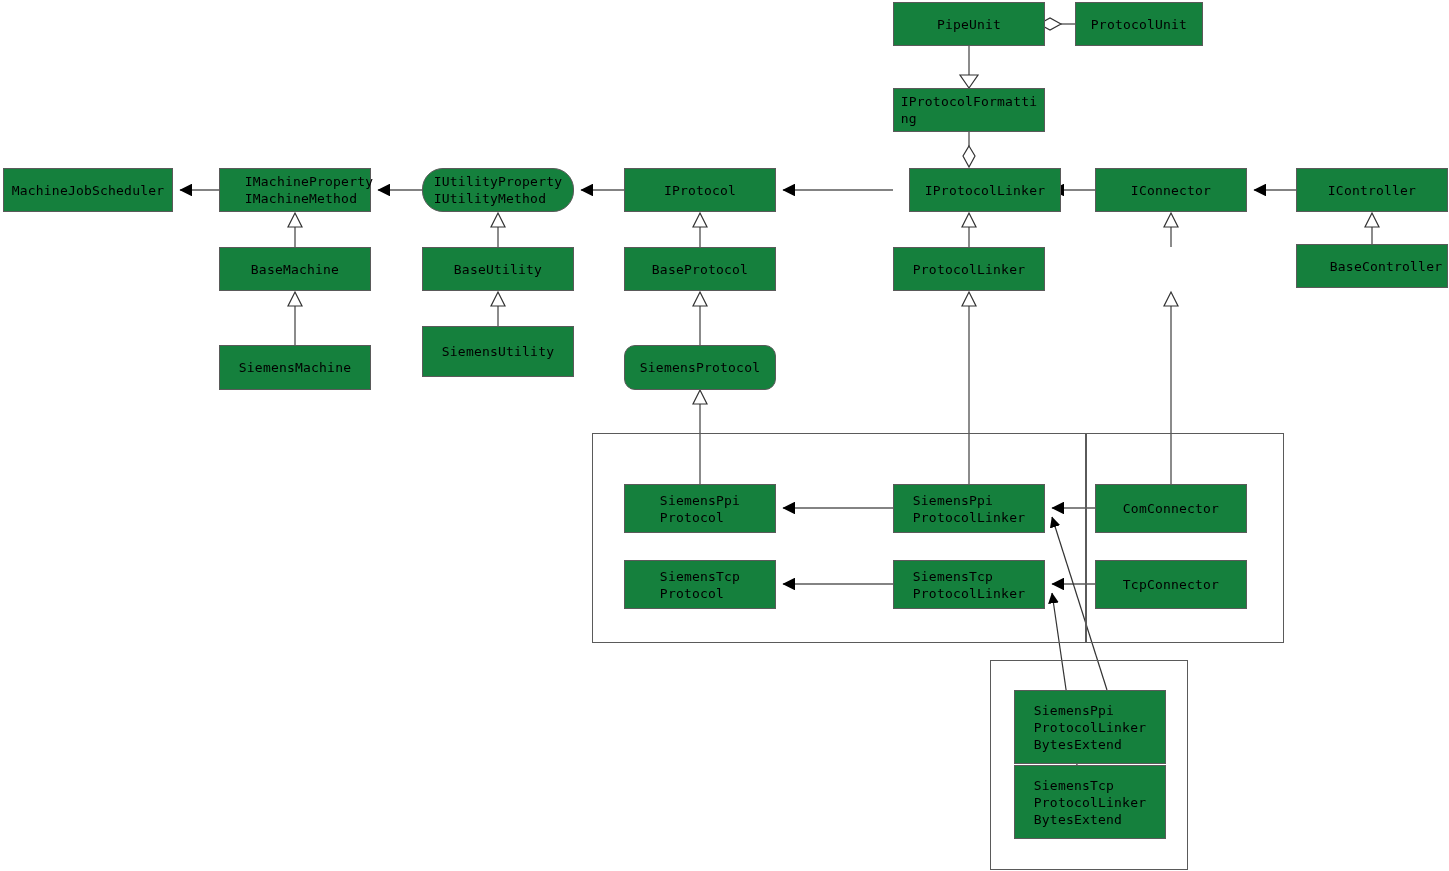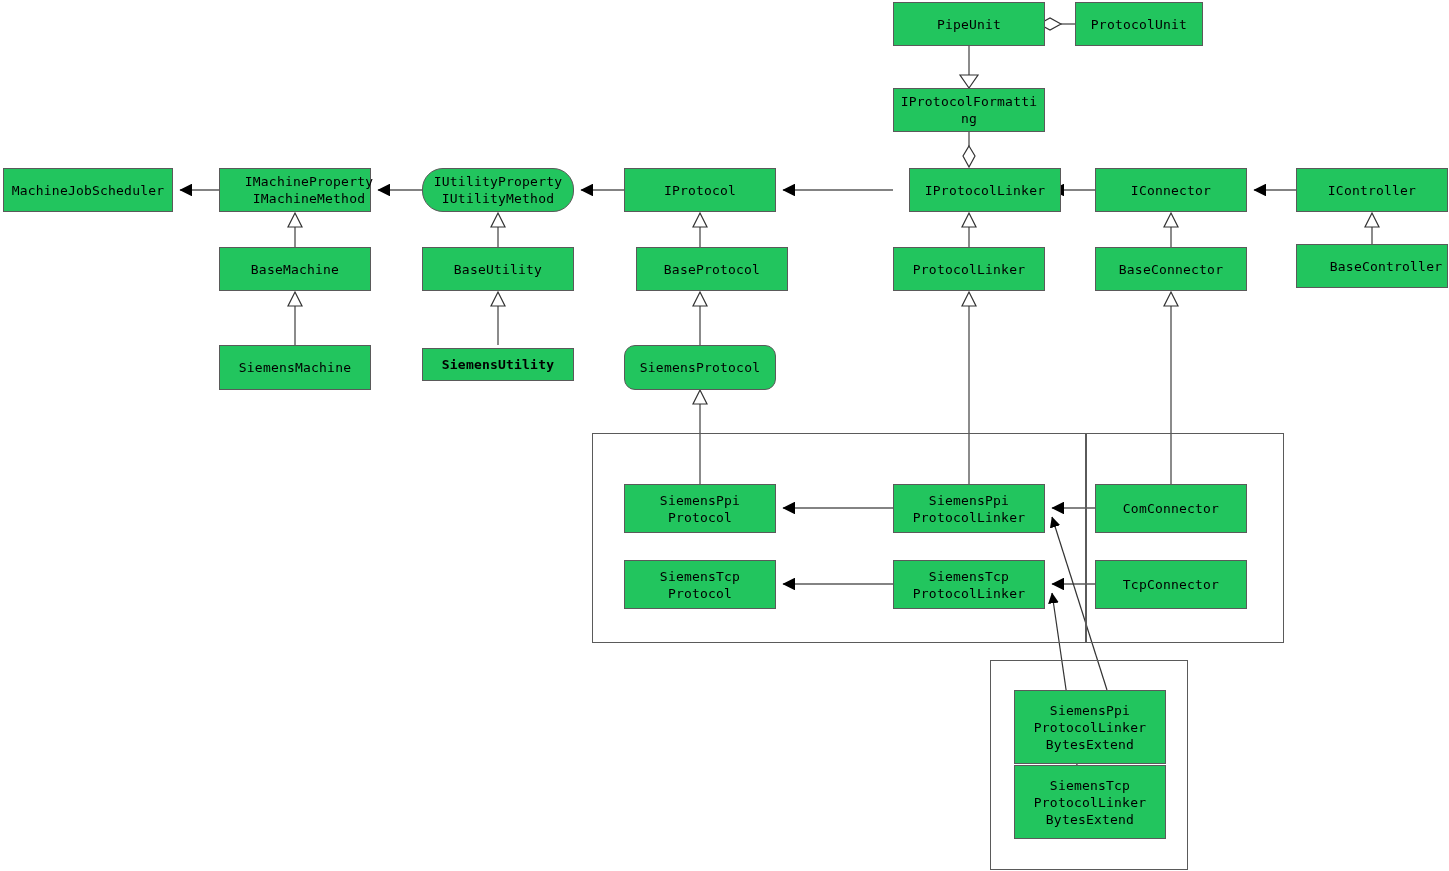"PipeUnit" .uml-box { background: #22c55e -> #15803d; text-align: center -> none }
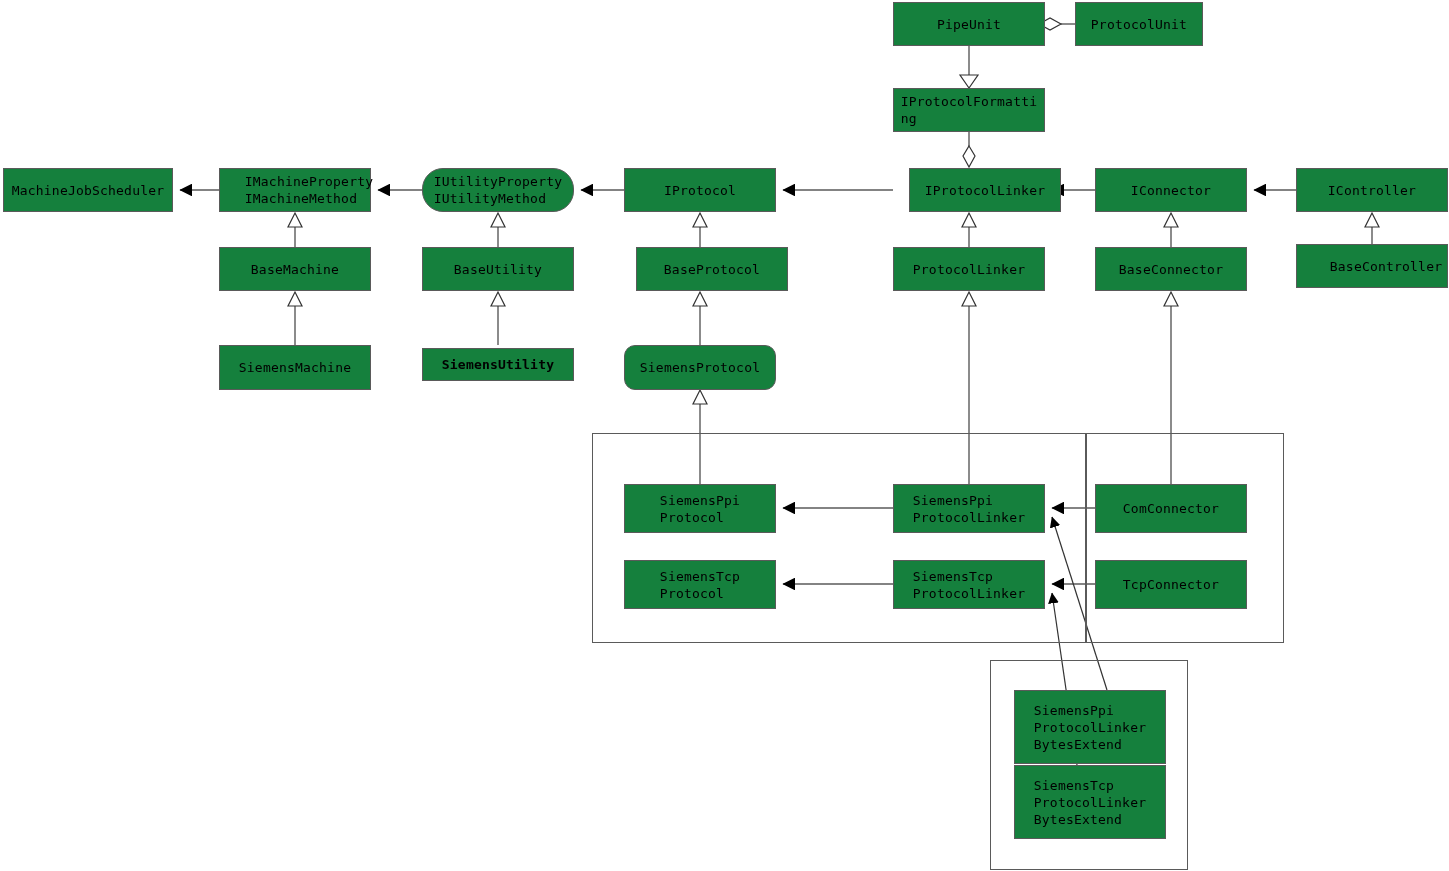"BaseProtocol" div.uml-box { margin-left: 12px -> none }
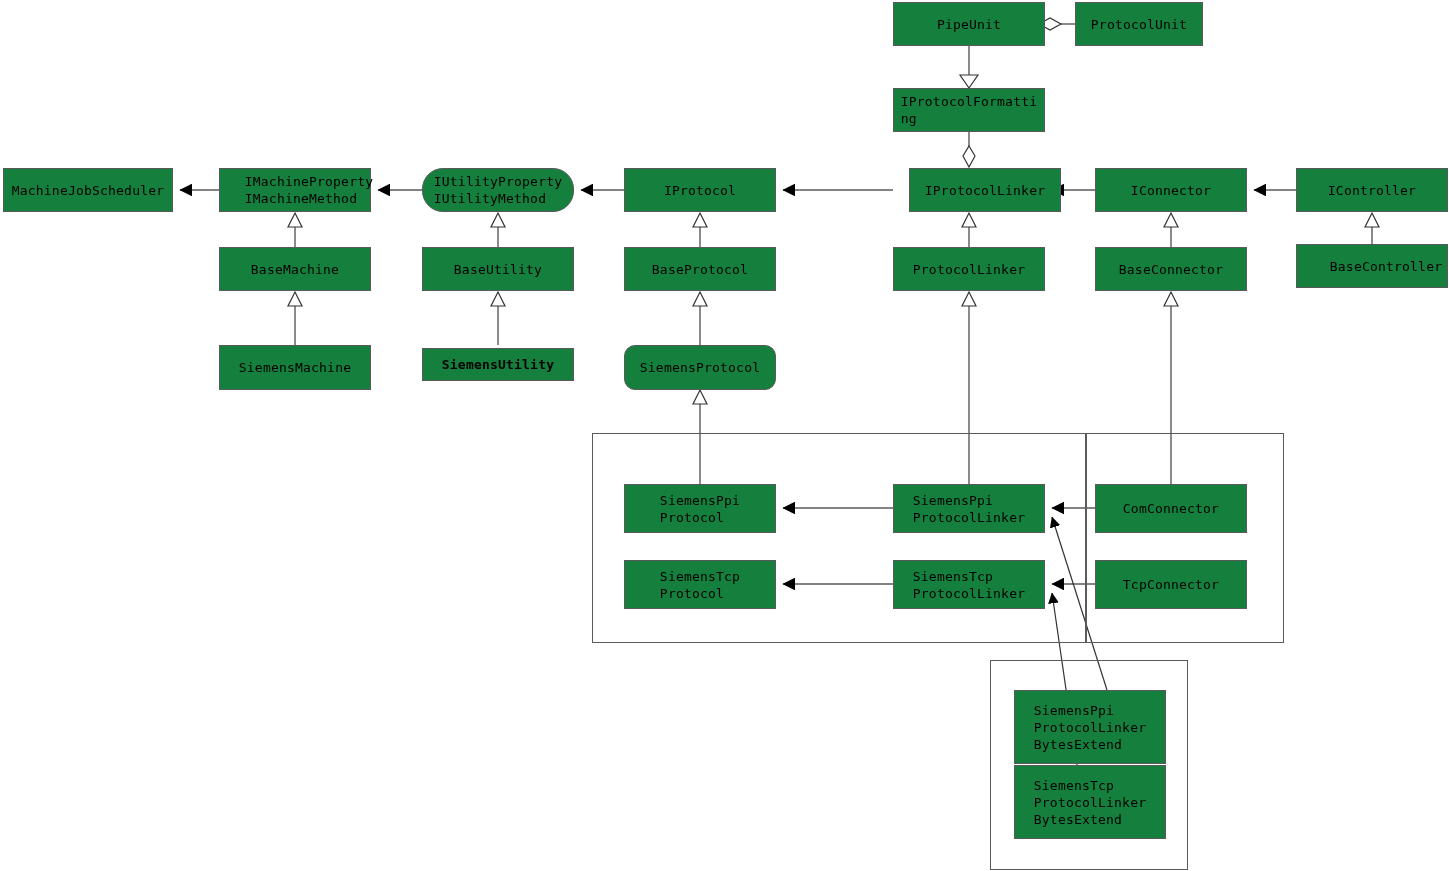"BaseConnector" div.uml-box { html: <div>BaseConnector</div> -> none }
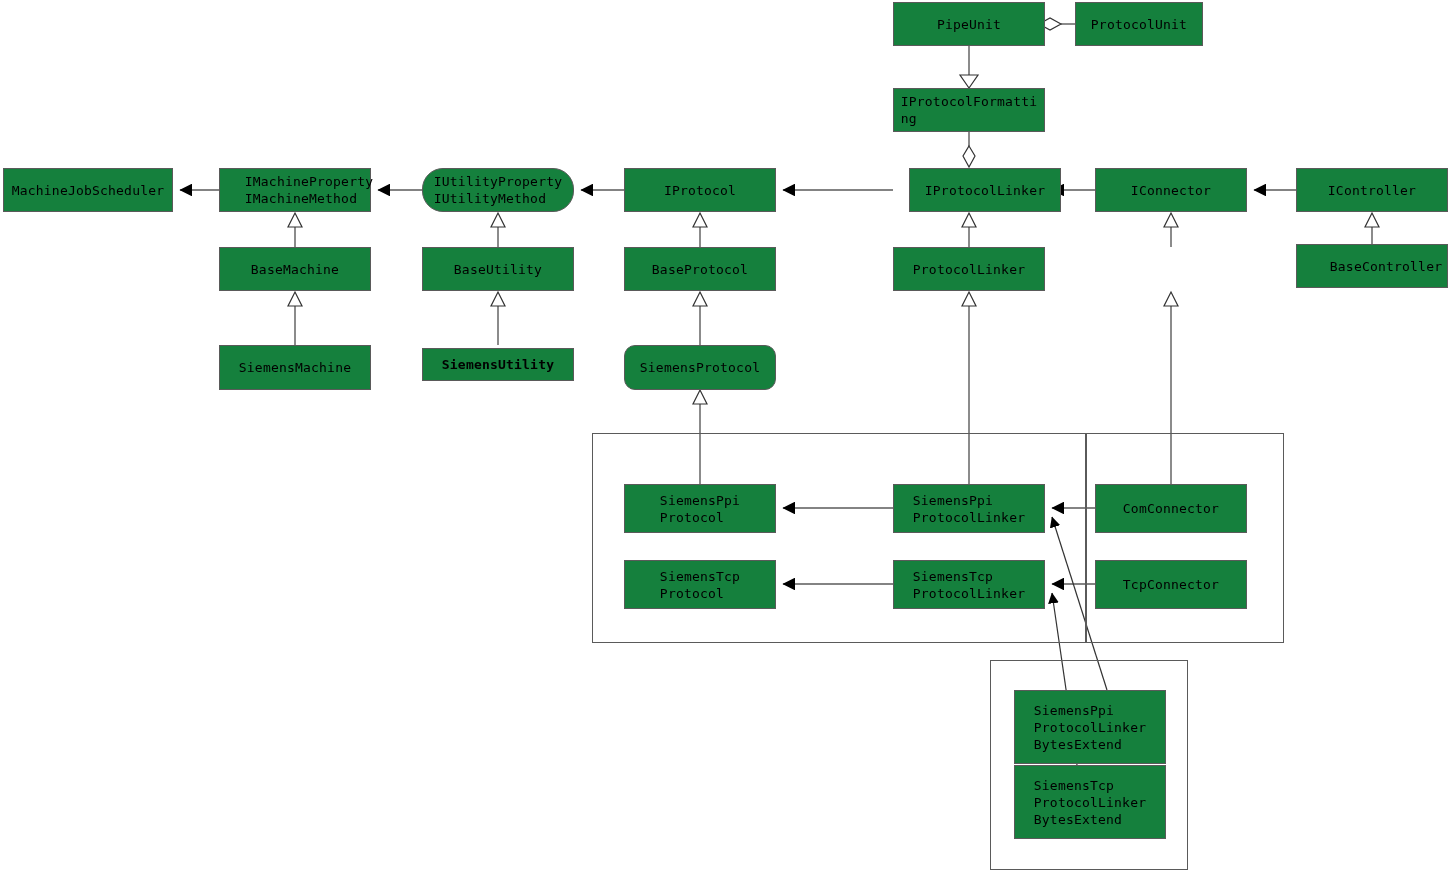"SiemensUtility" div.uml-box { font-weight: bold -> none; height: 33px -> 51px; top: 348px -> 326px }
